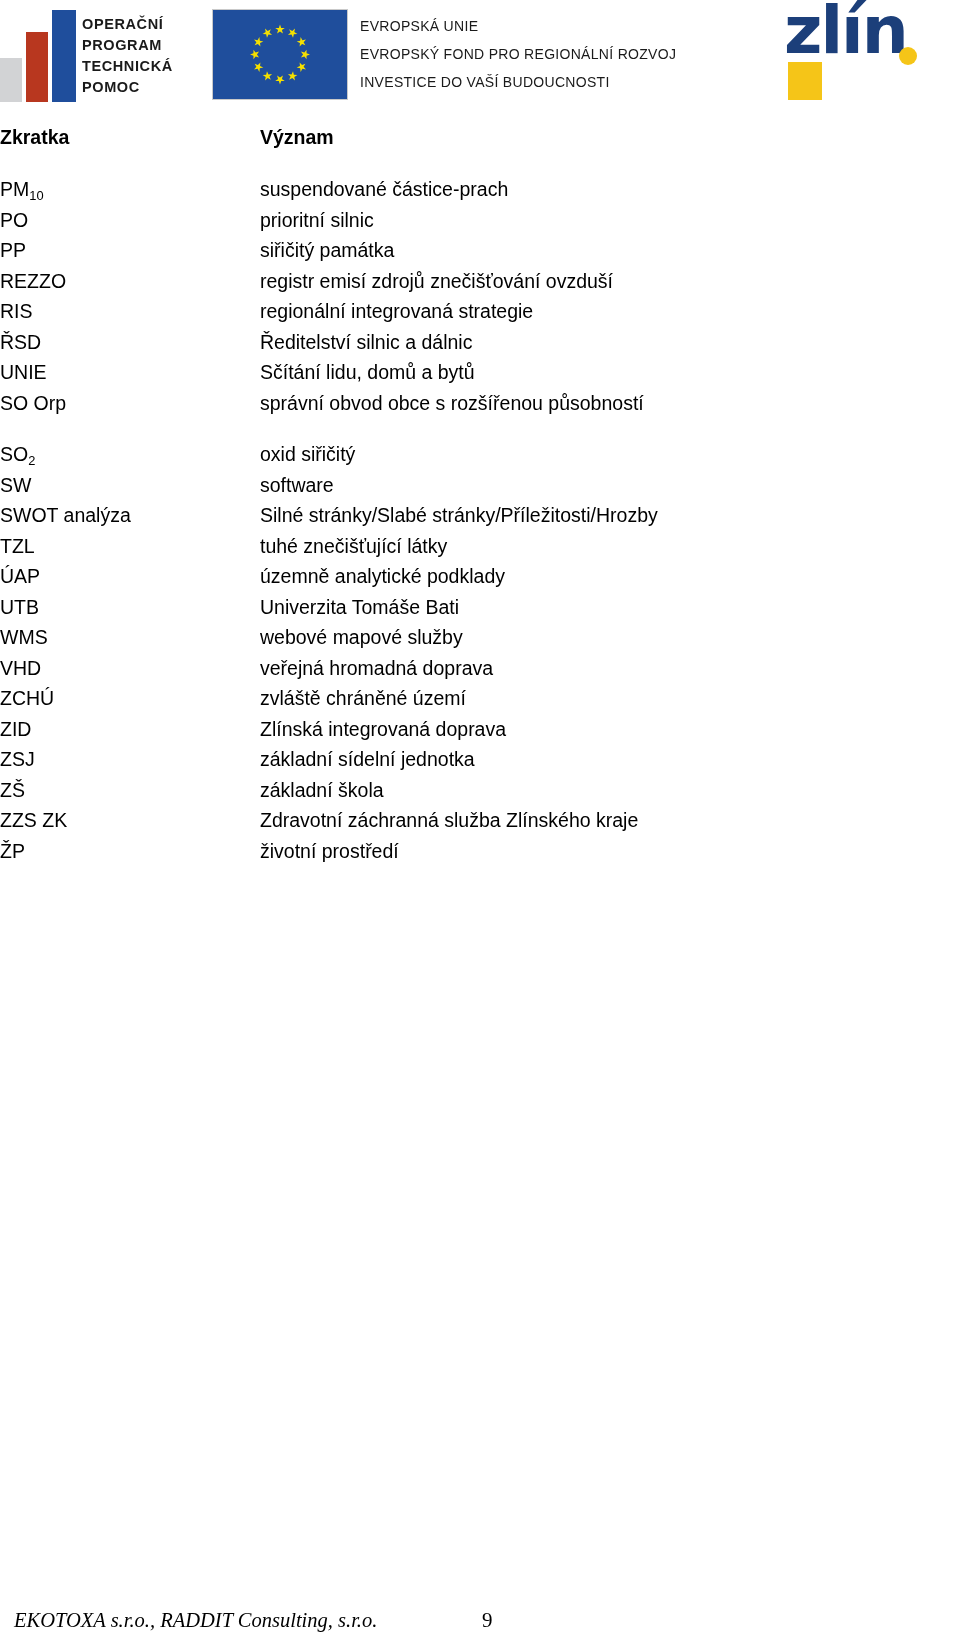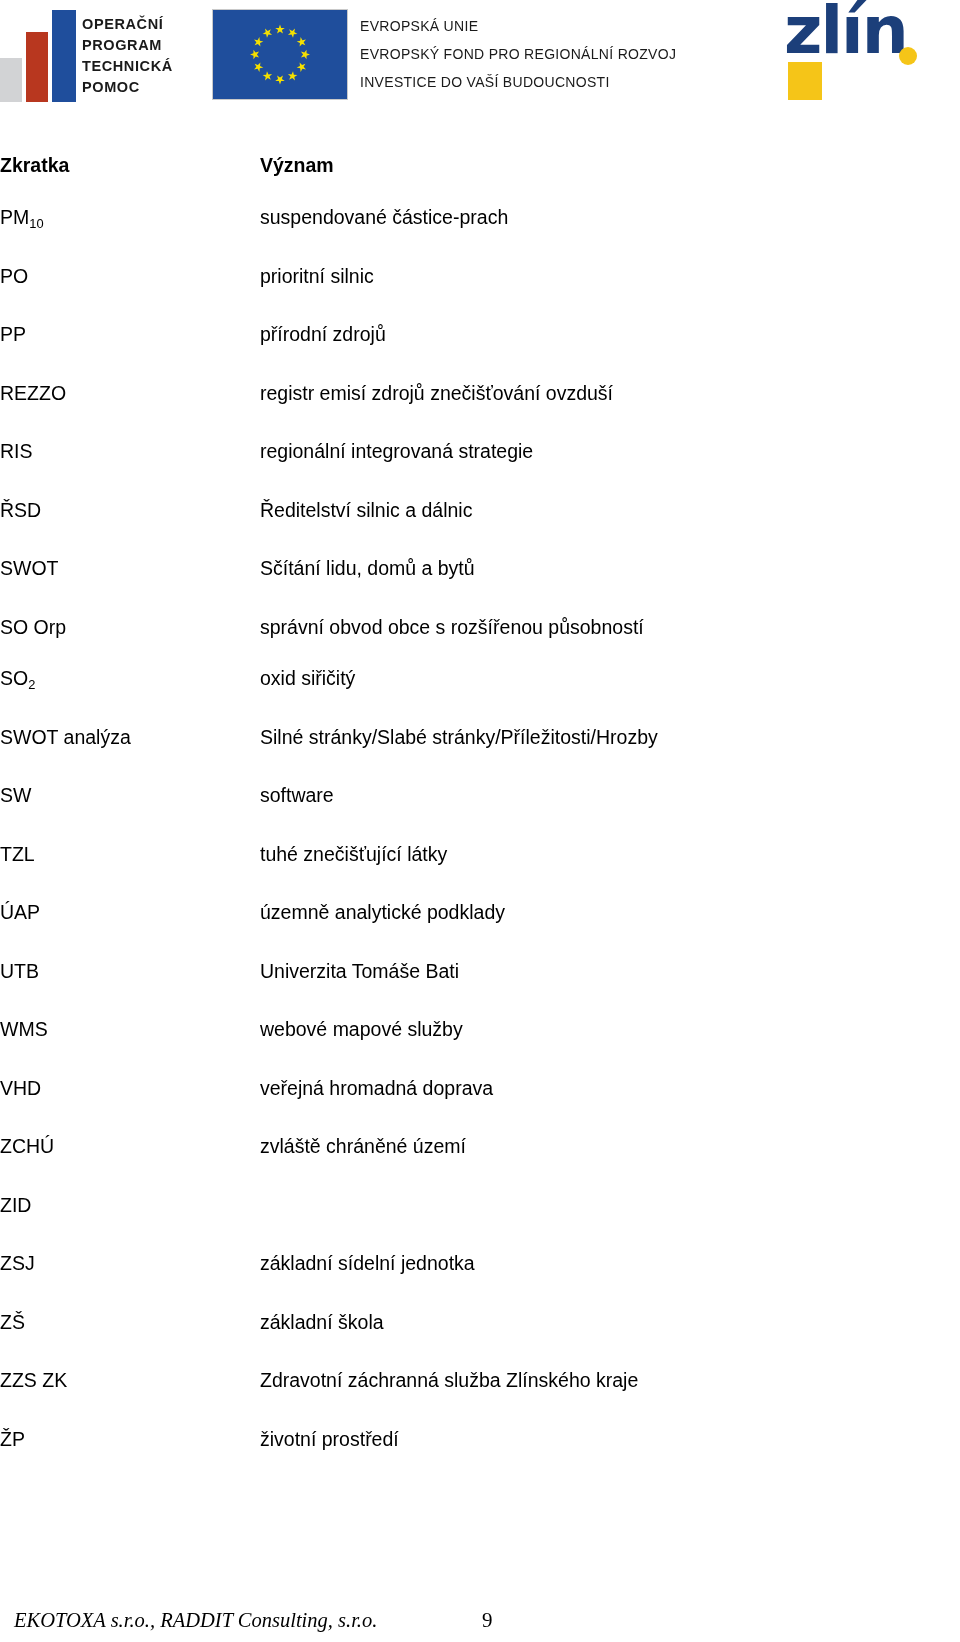"Zkratka" .abbrev-row { margin-top: 28px -> none }
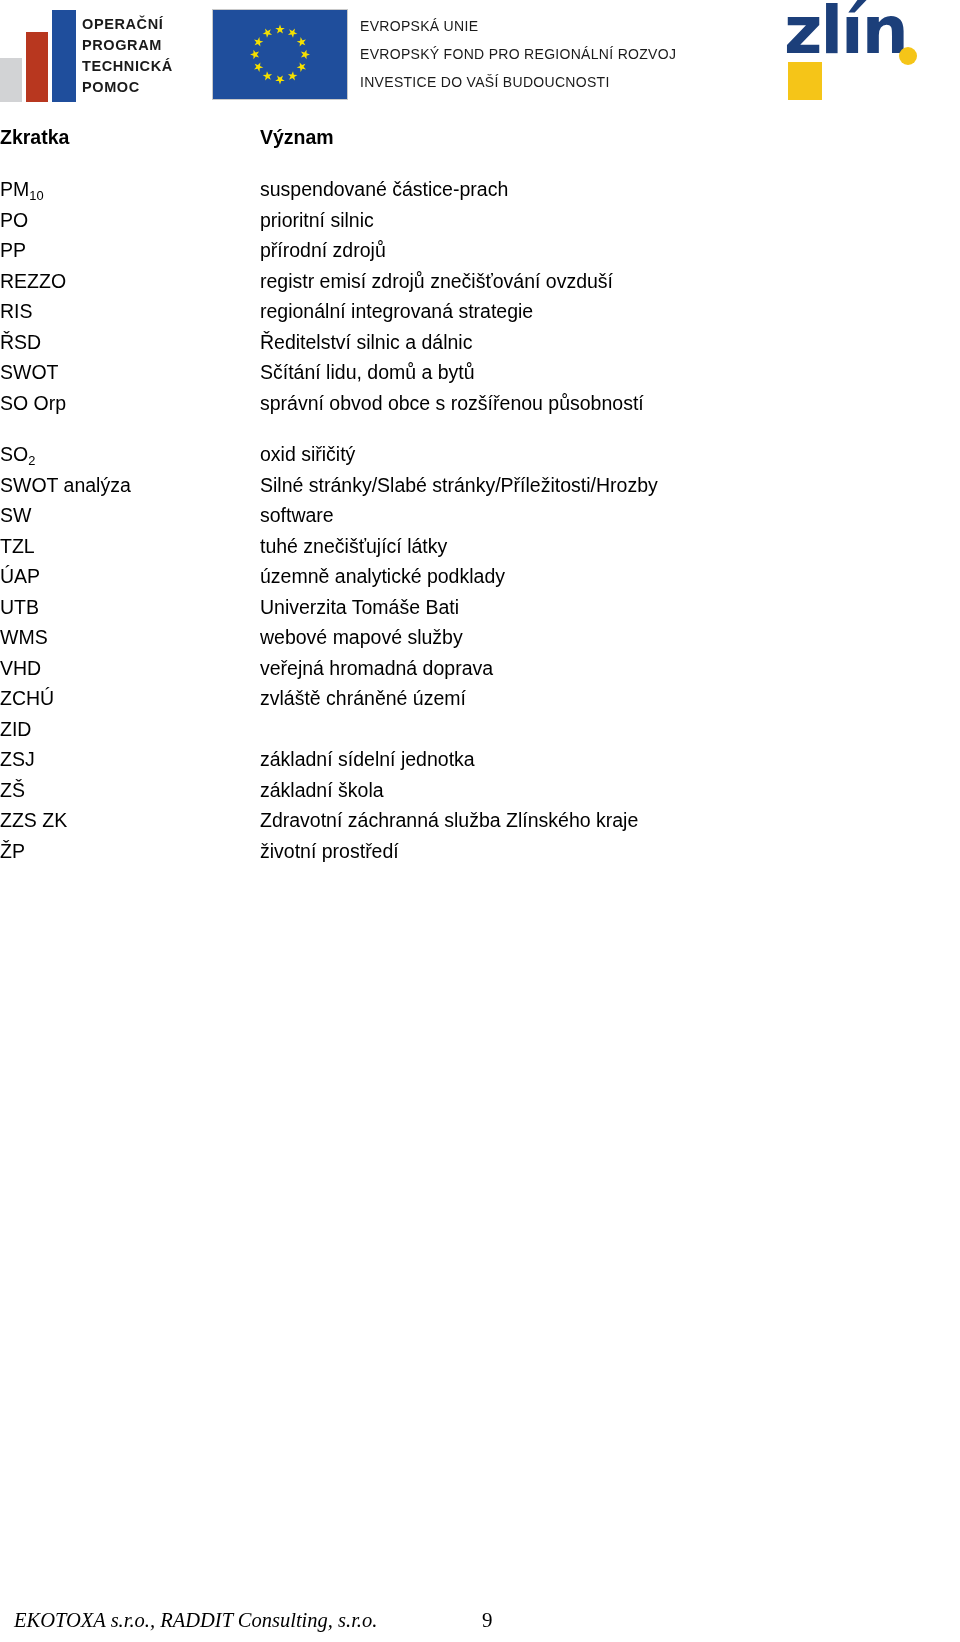"přírodní zdrojů" div.col-val { text: přírodní zdrojů -> siřičitý památka }
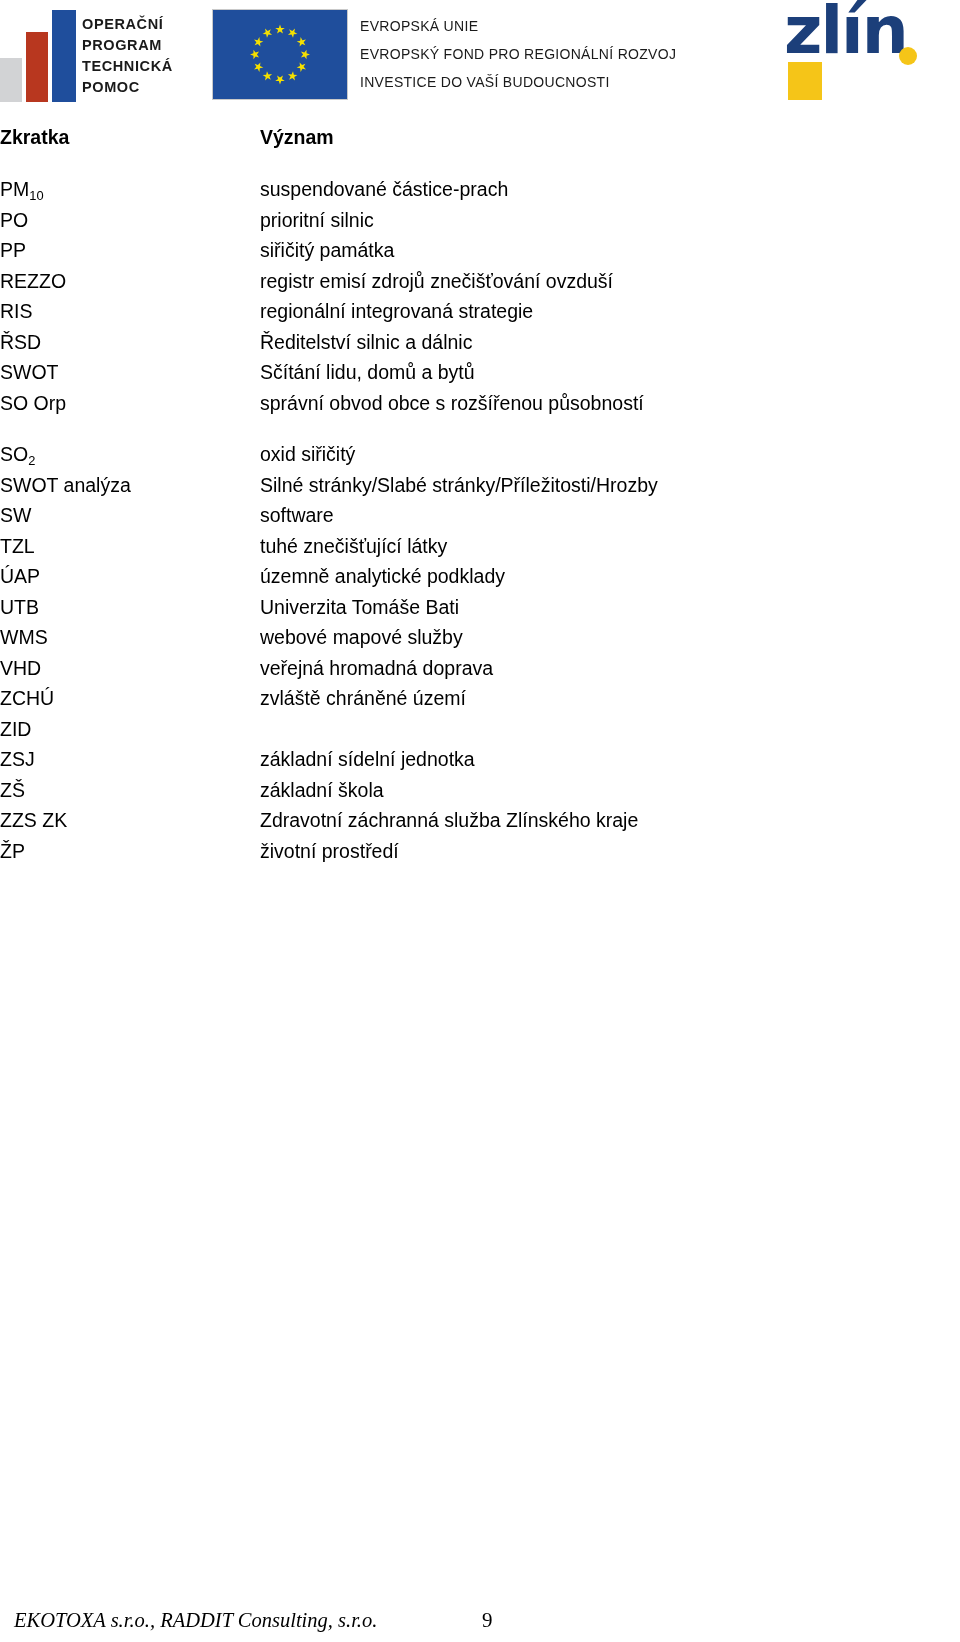"SWOT" div.col-key { text: SWOT -> UNIE }
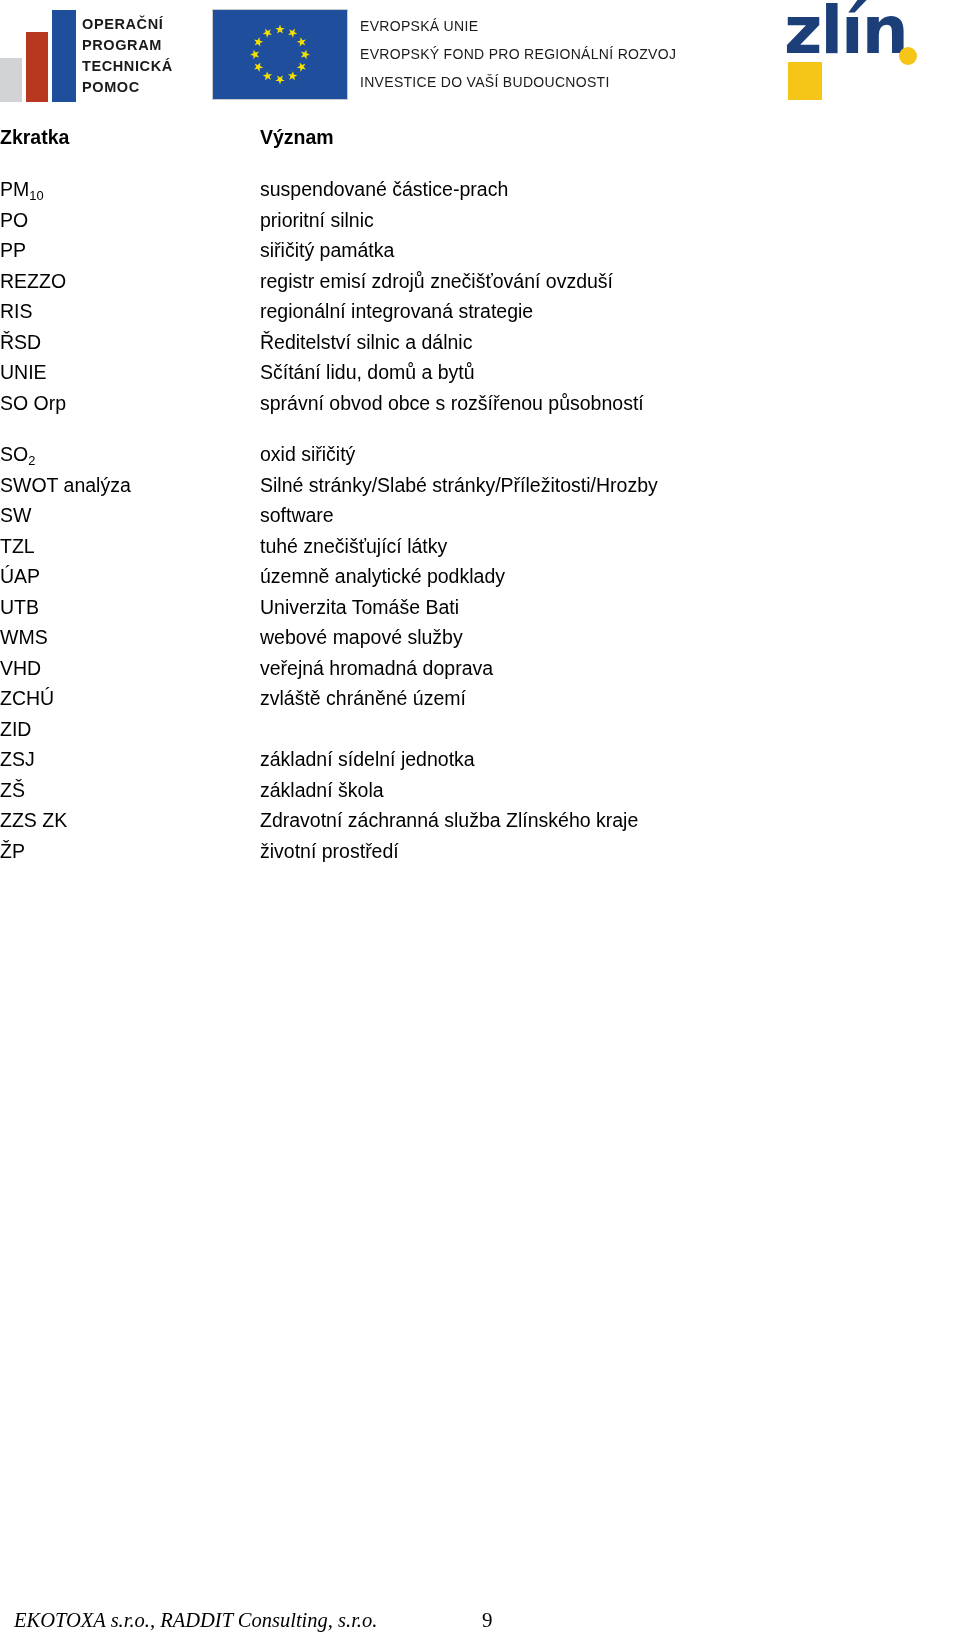"SWOT analýza" div.abbrev-row { order: before "SW" -> after "SW" }
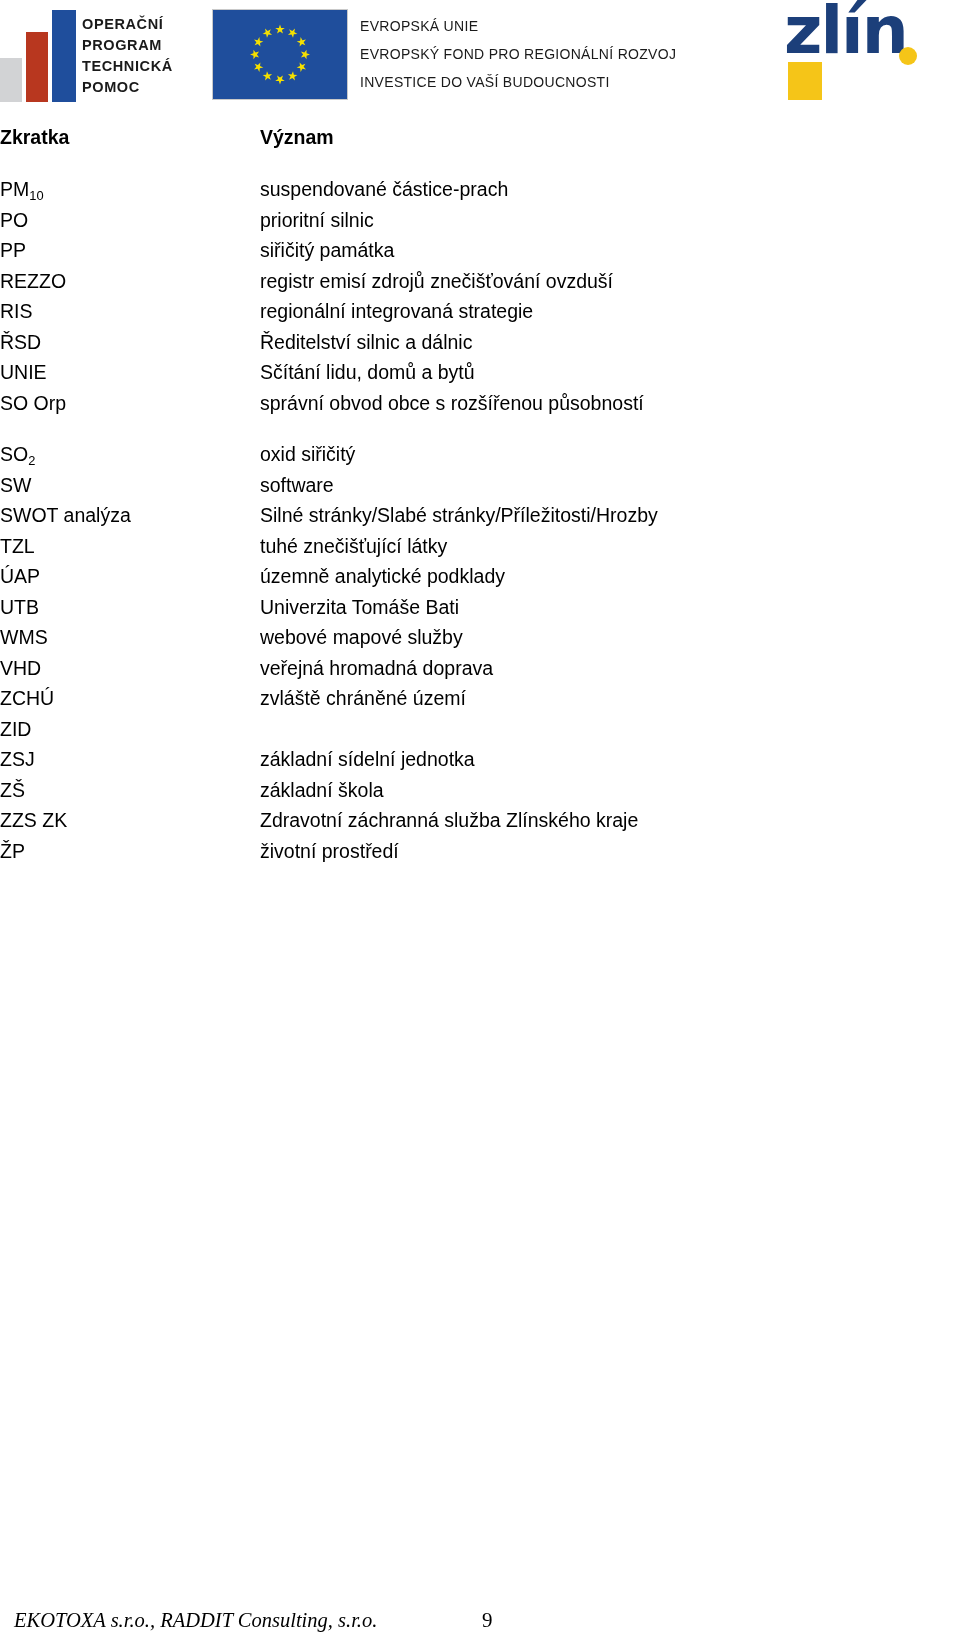"Zlínská integrovaná doprava" div.col-val { html: none -> <div>Zlínská integrovaná doprava</div> }
